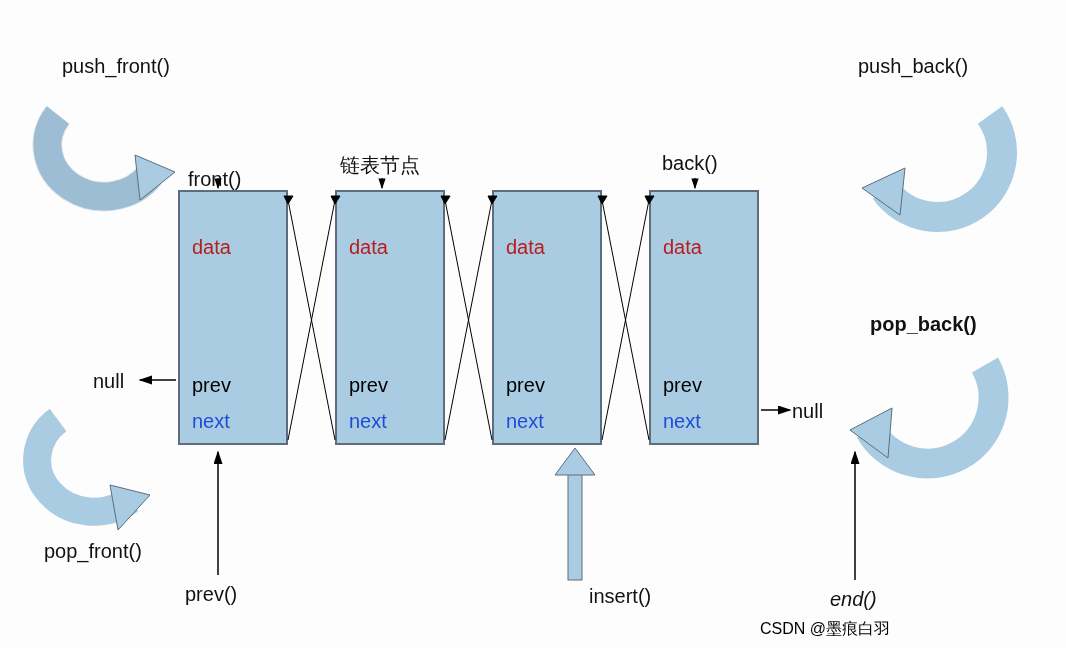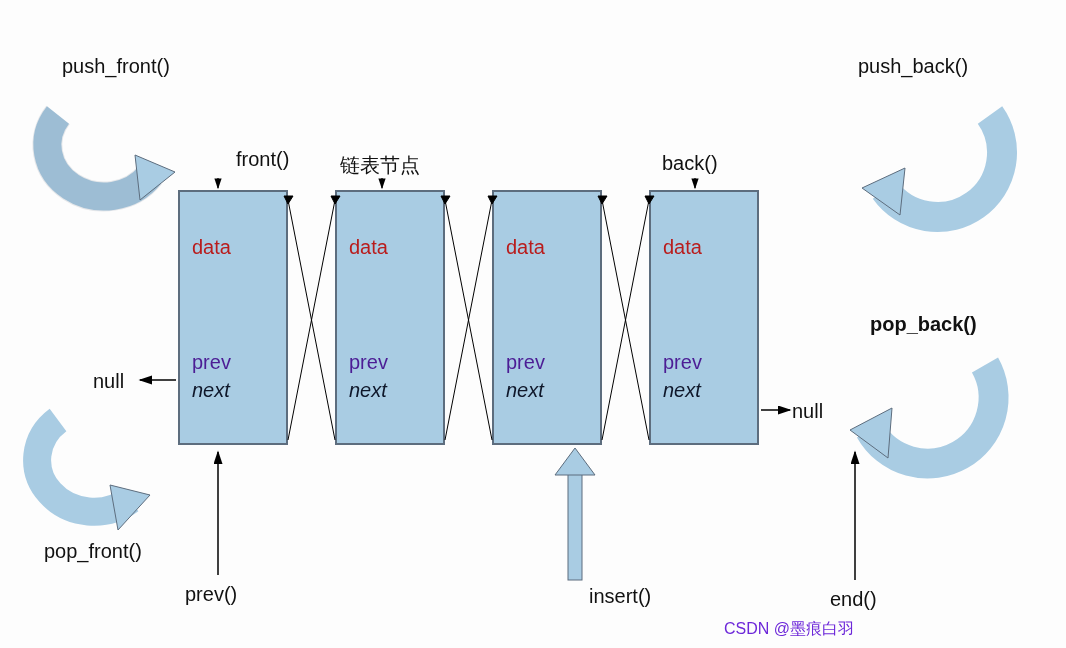"push_front()" .stage { padding-left: none -> 36px }
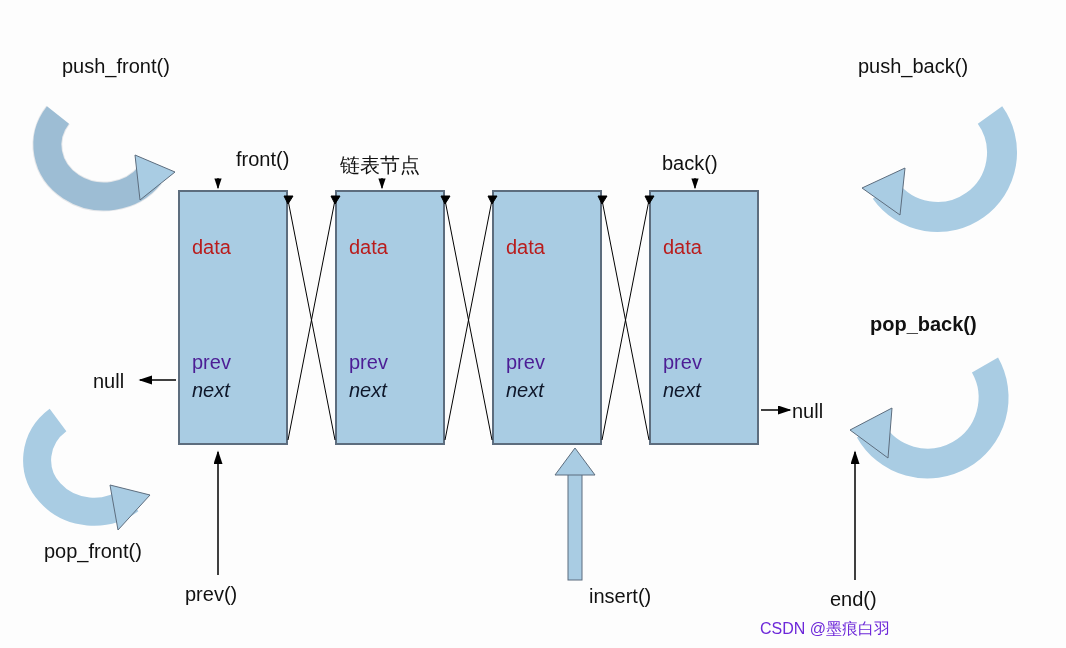"front()" div.label { margin-left: 48px -> none; top: 148px -> 168px }
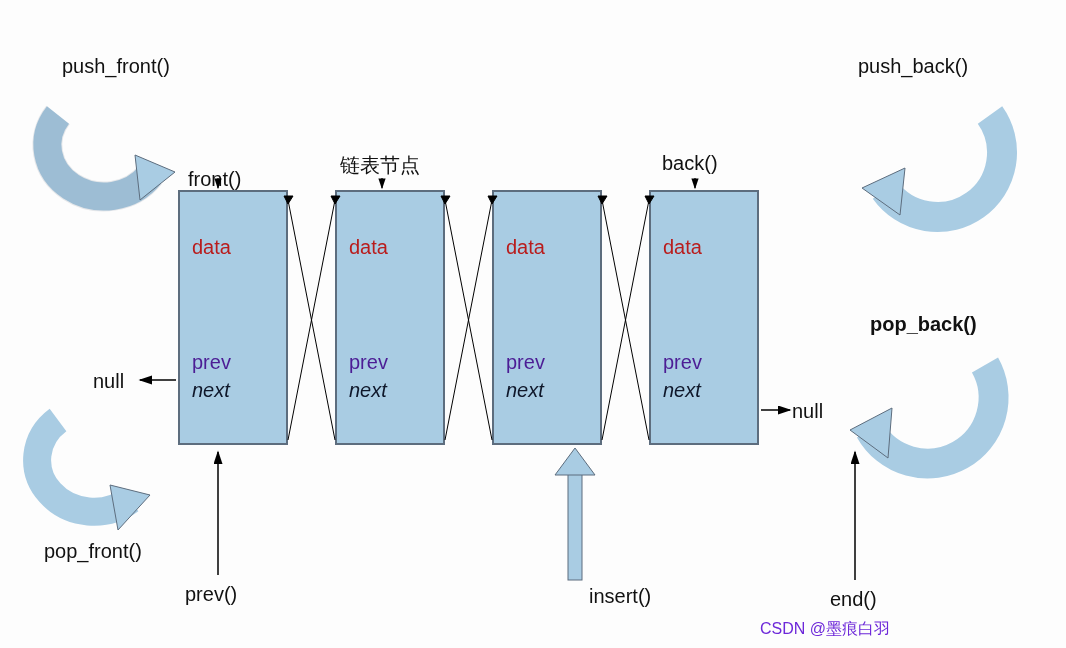"prev" .node .prev { color: #4c1d95 -> #000000; margin-top: 92px -> 115px }
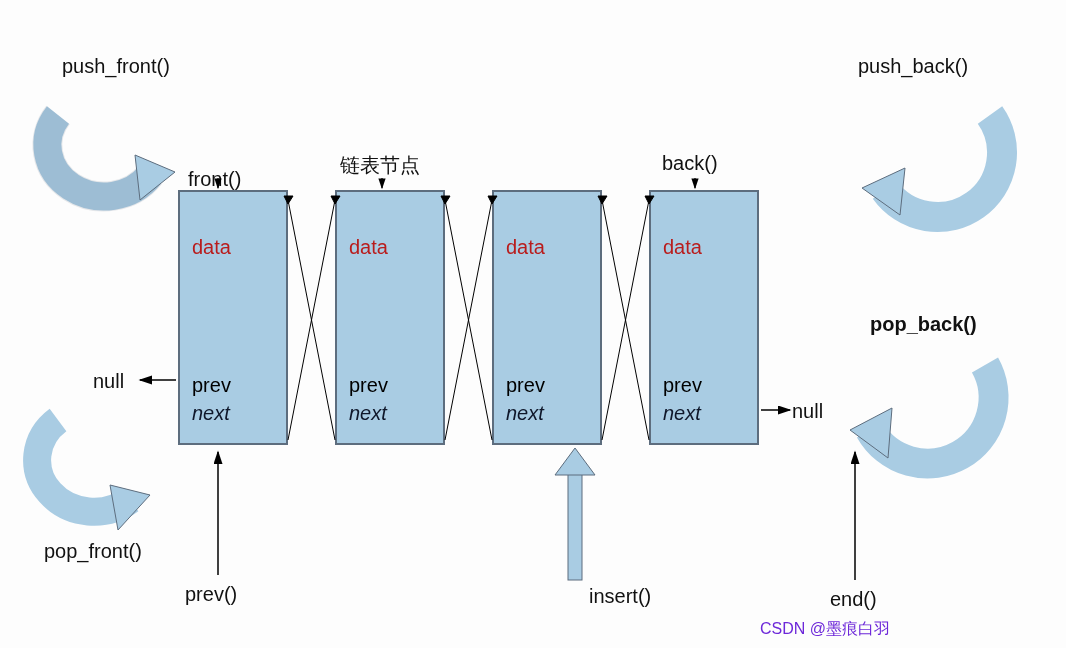"next" .node .next { color: #0f172a -> #1d4ed8; font-style: italic -> none; margin-top: 5px -> 13px }
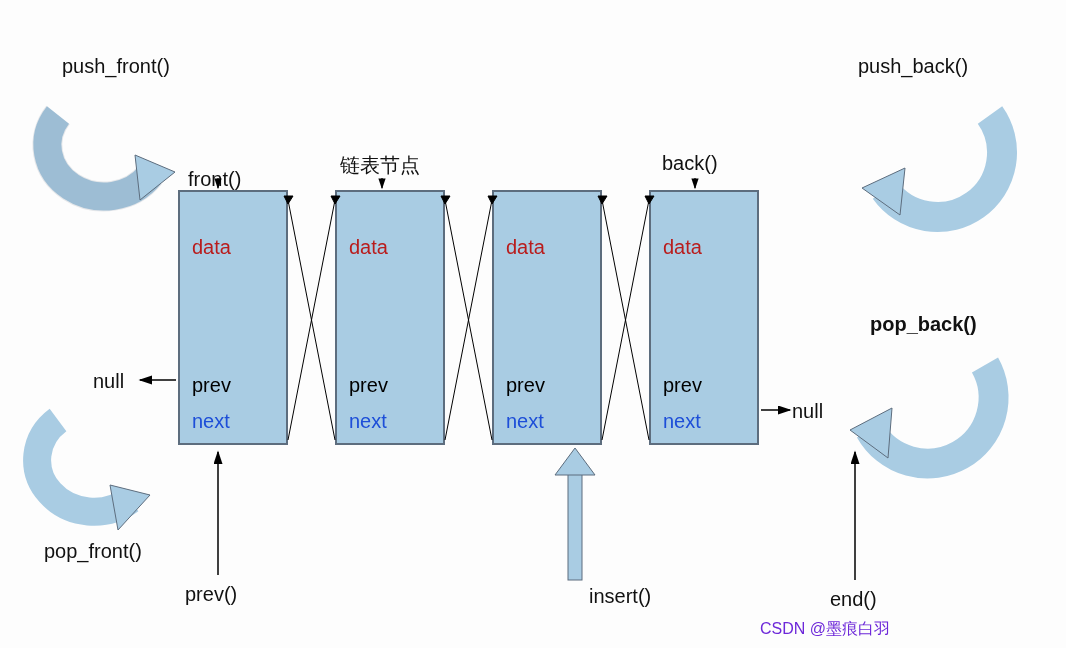"end()" div.label { font-style: none -> italic }
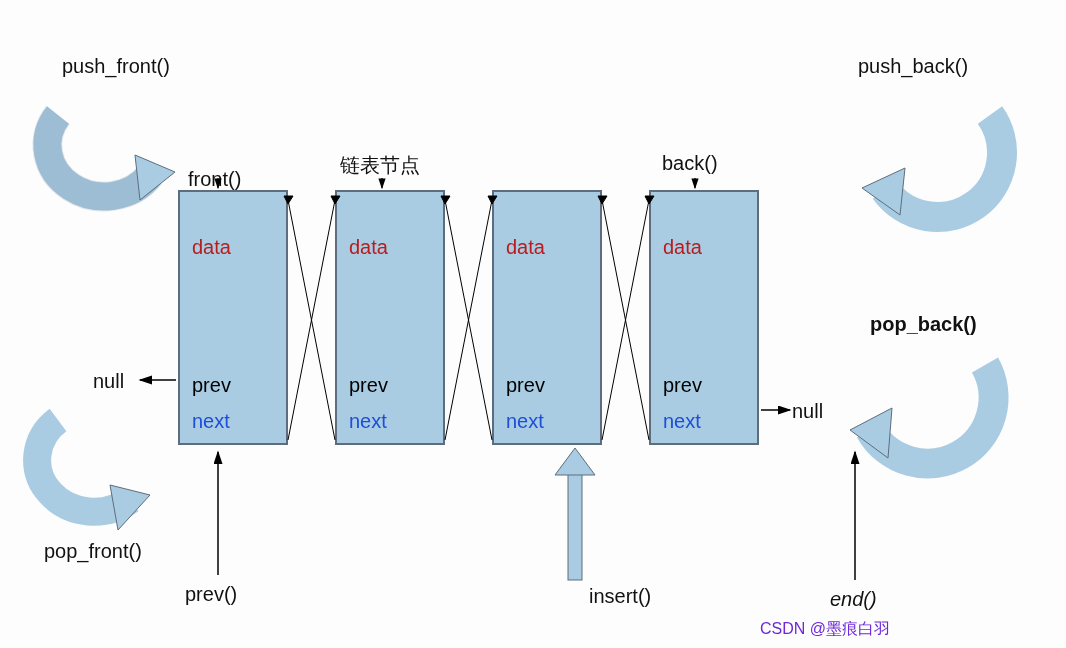"CSDN @墨痕白羽" .watermark { color: #6d28d9 -> #000000 }
